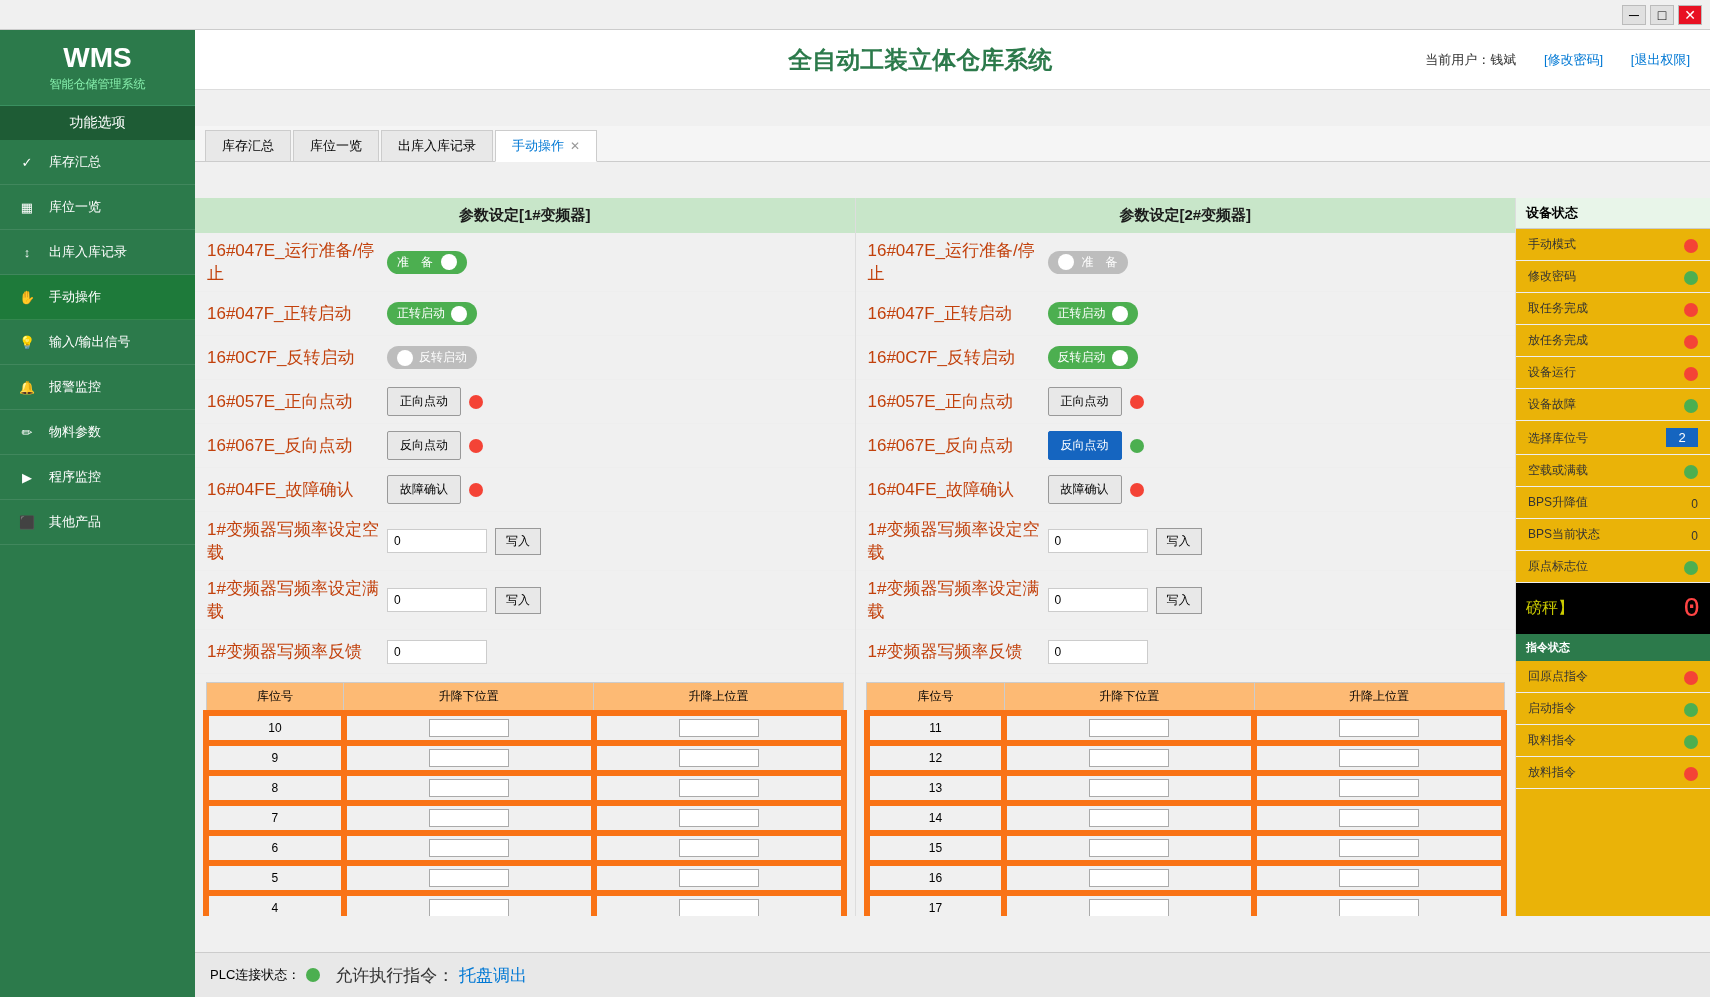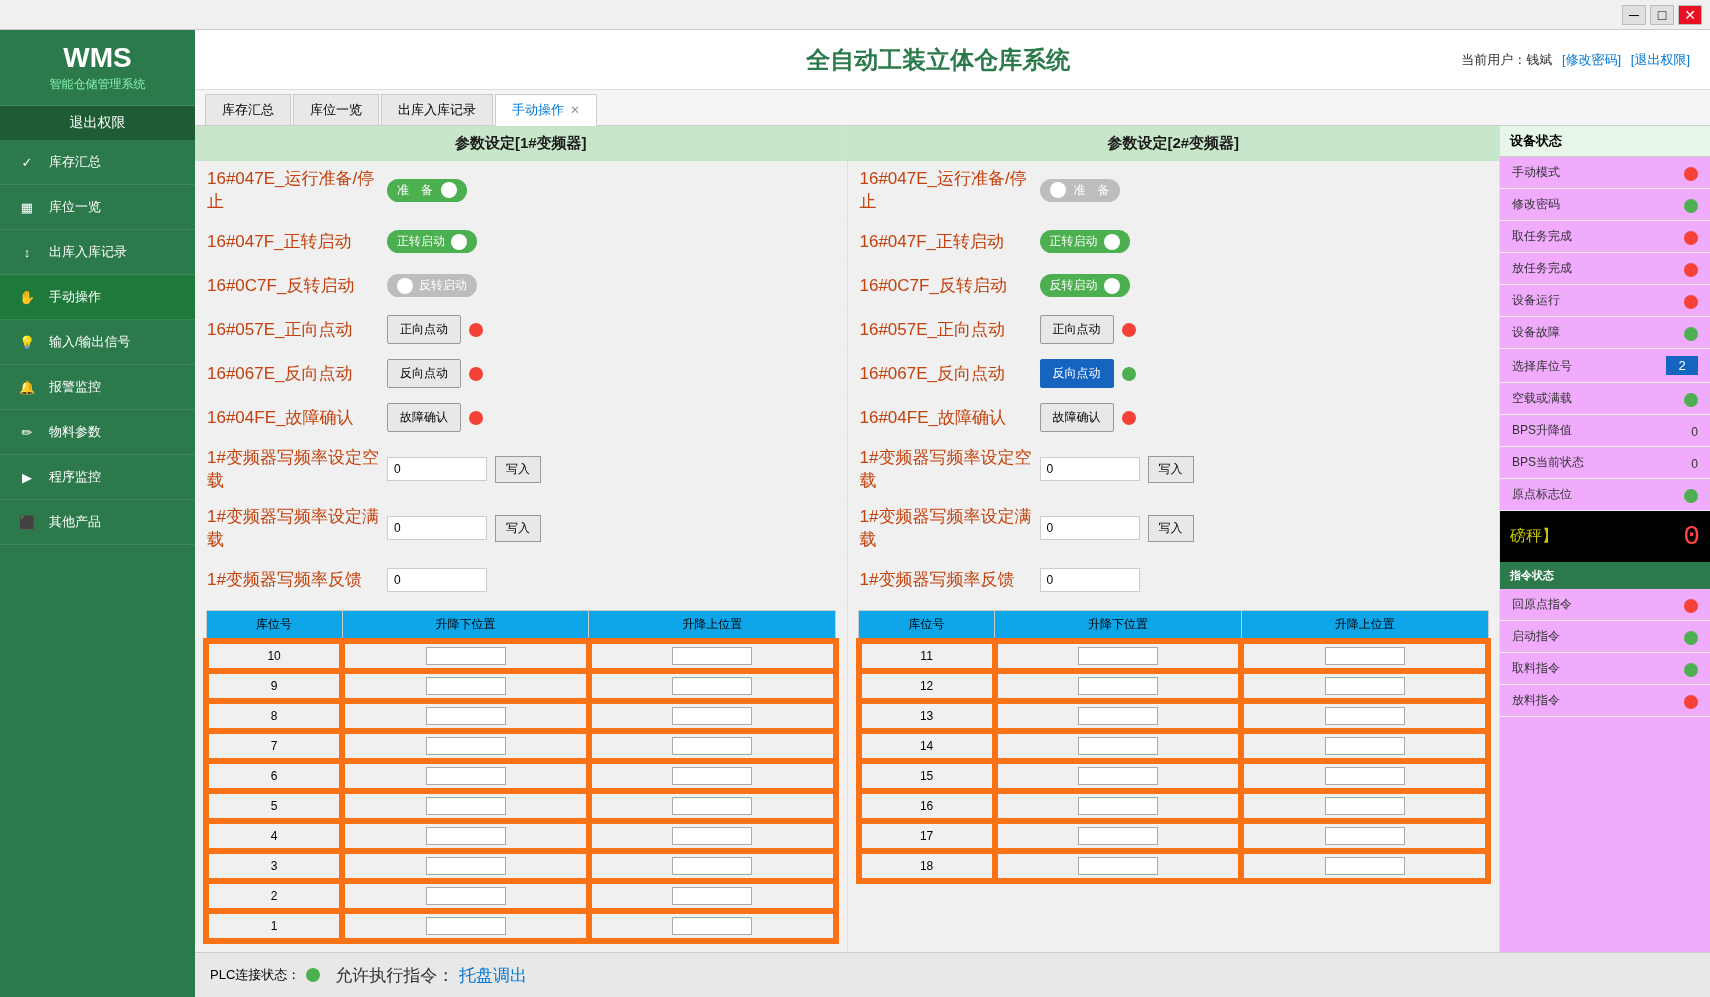"全自动工装立体仓库系统" .content-area { gap: none -> 36px }
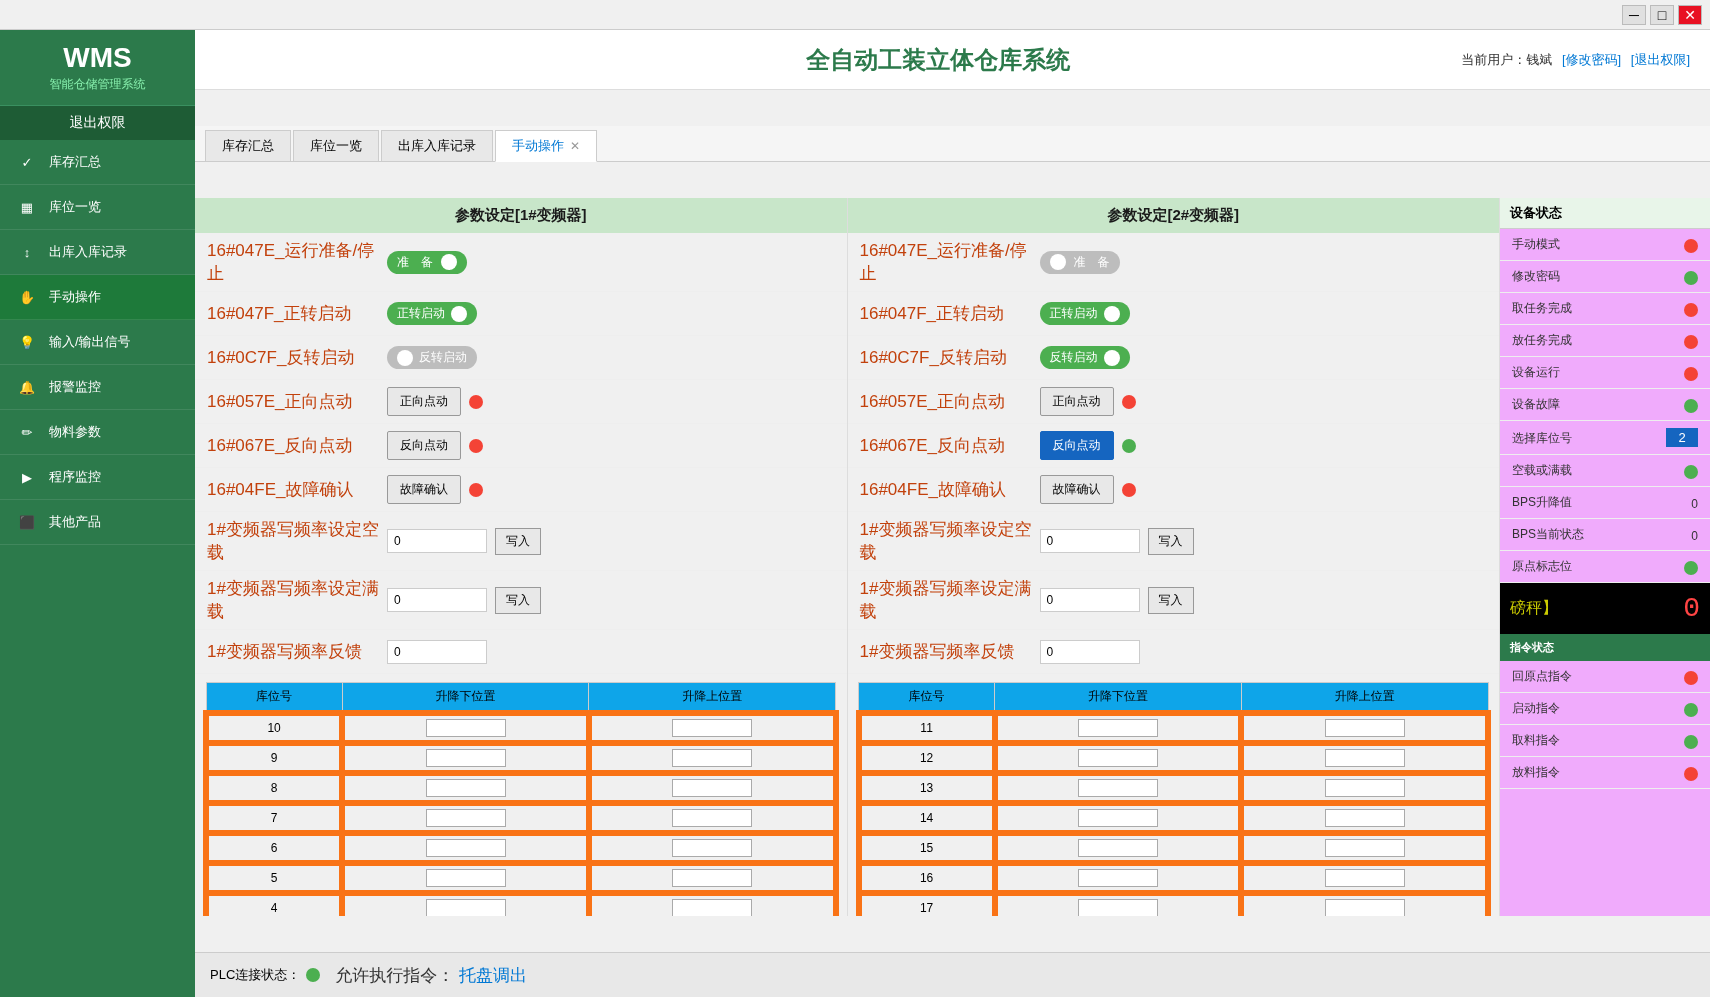"[修改密码]" .user-info a { margin-left: 6px -> 24px }
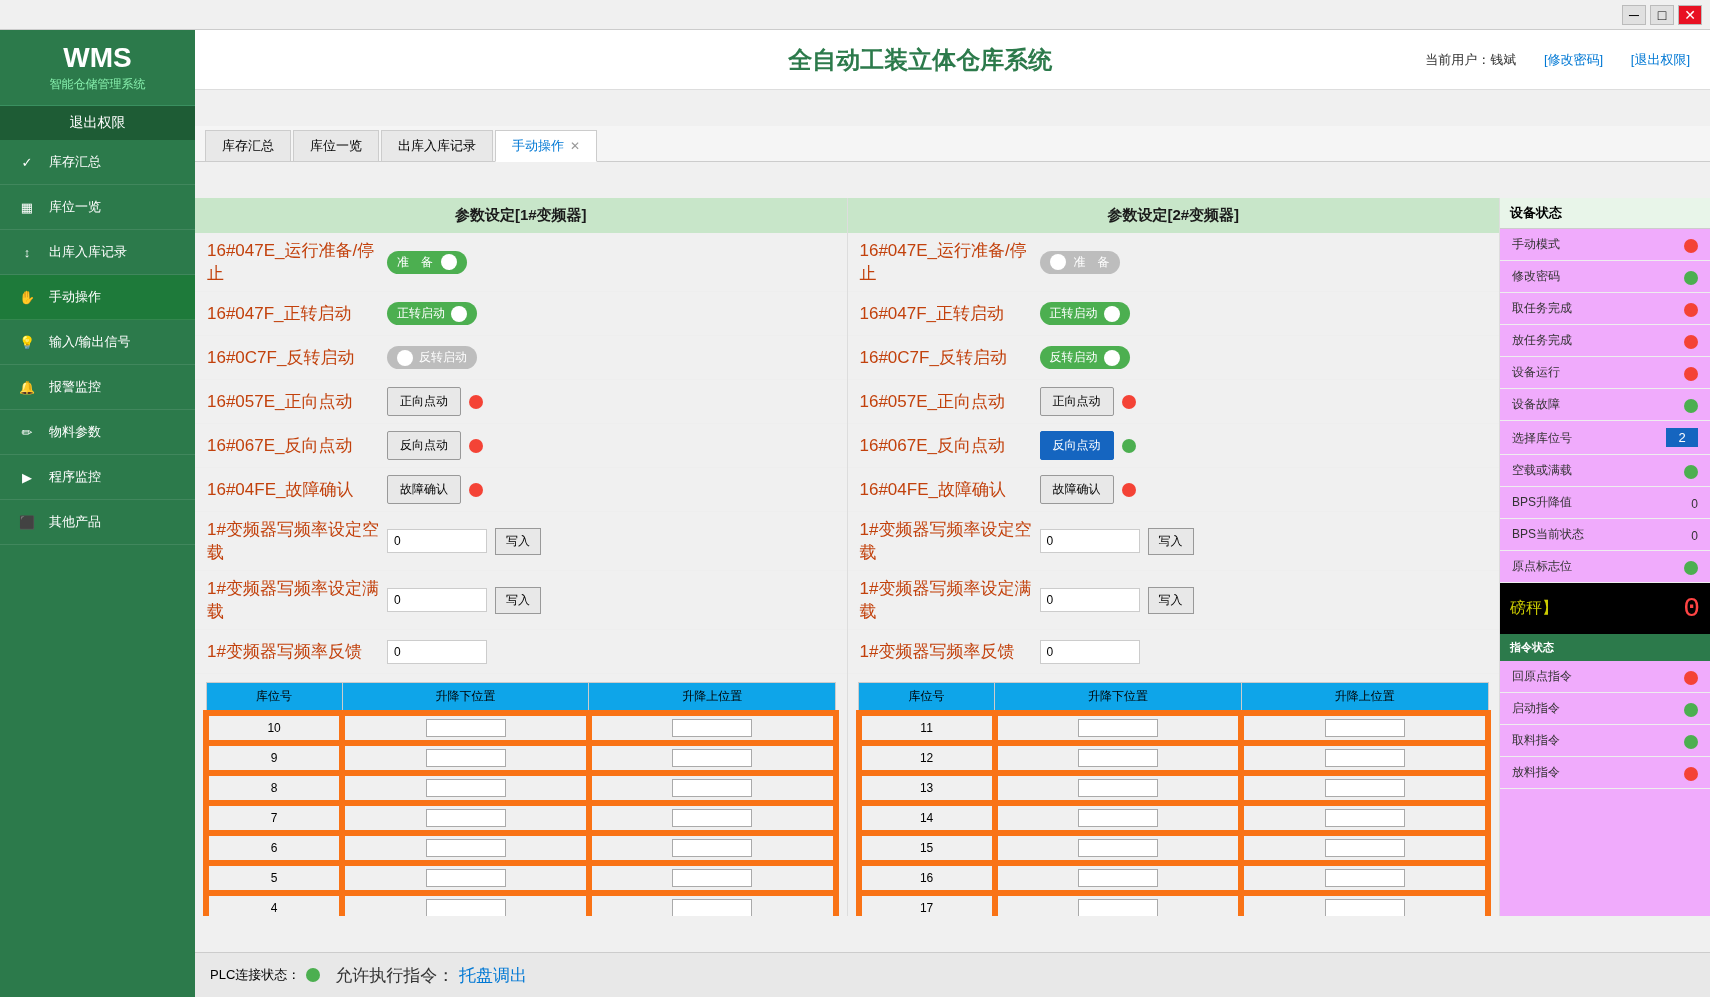"退出权限" div.sidebar-section-title { text: 退出权限 -> 功能选项 }
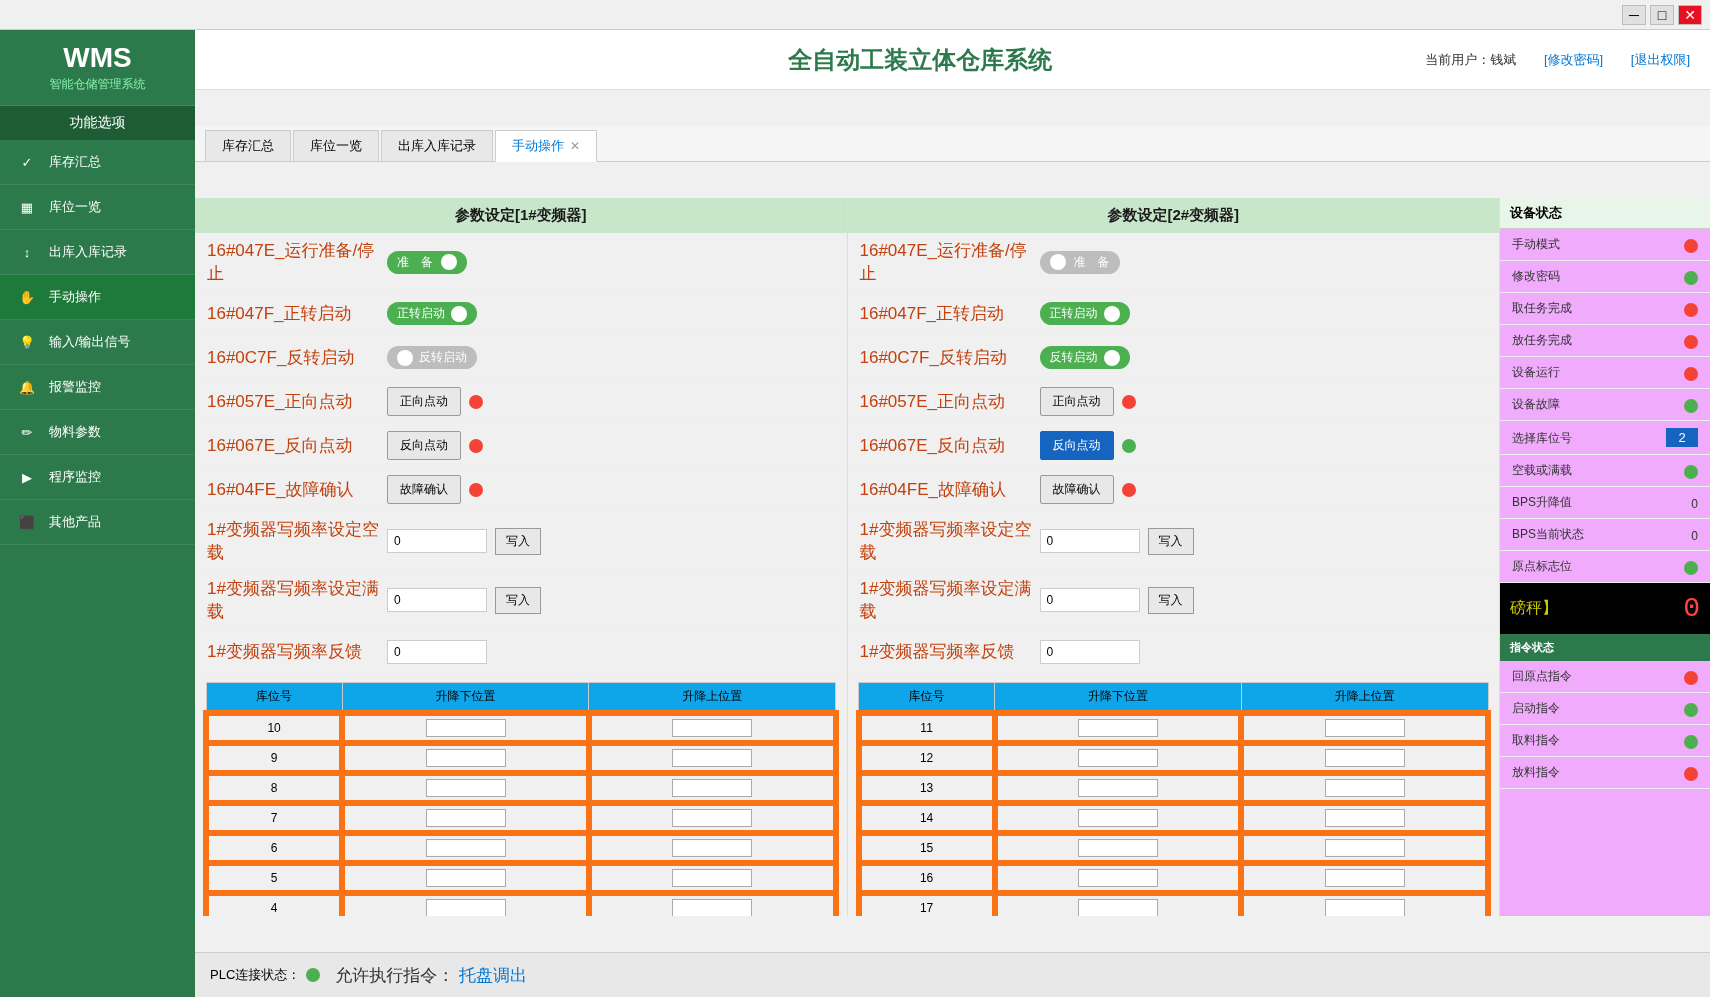"设备状态" .status-panel { background: #f0abfc -> #eab308; width: 211px -> 195px }
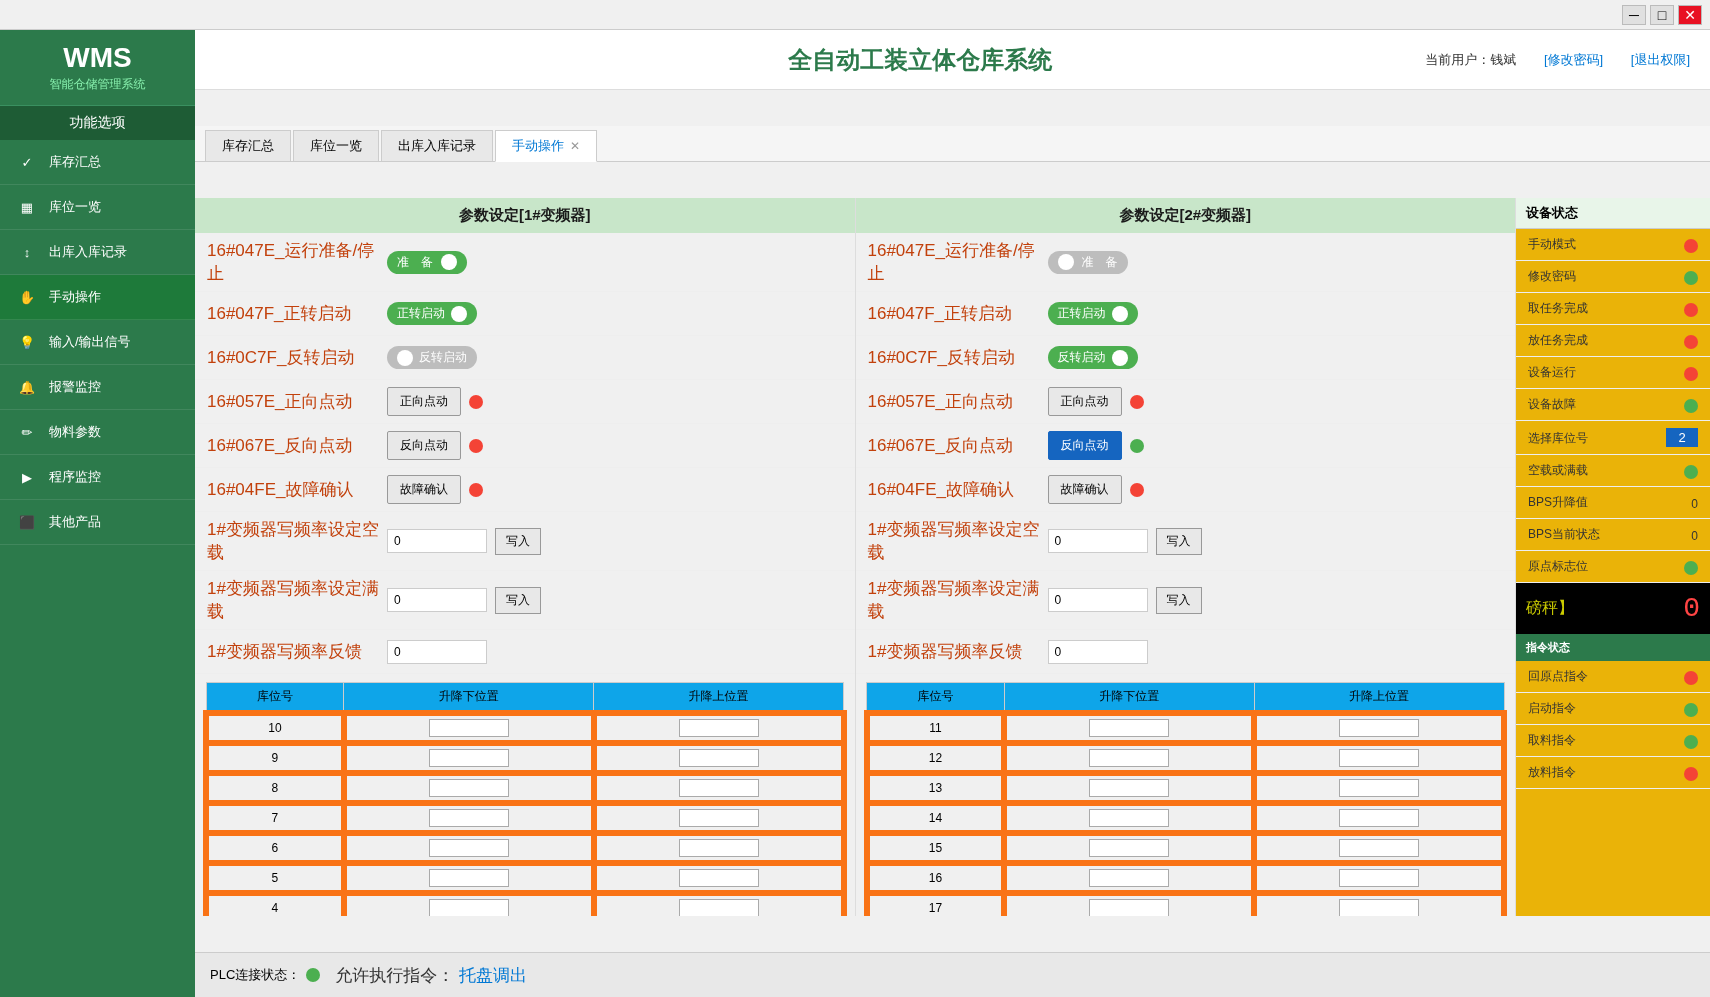"库位号" .position-table th { background: #0ea5e9 -> #fdba74 }
